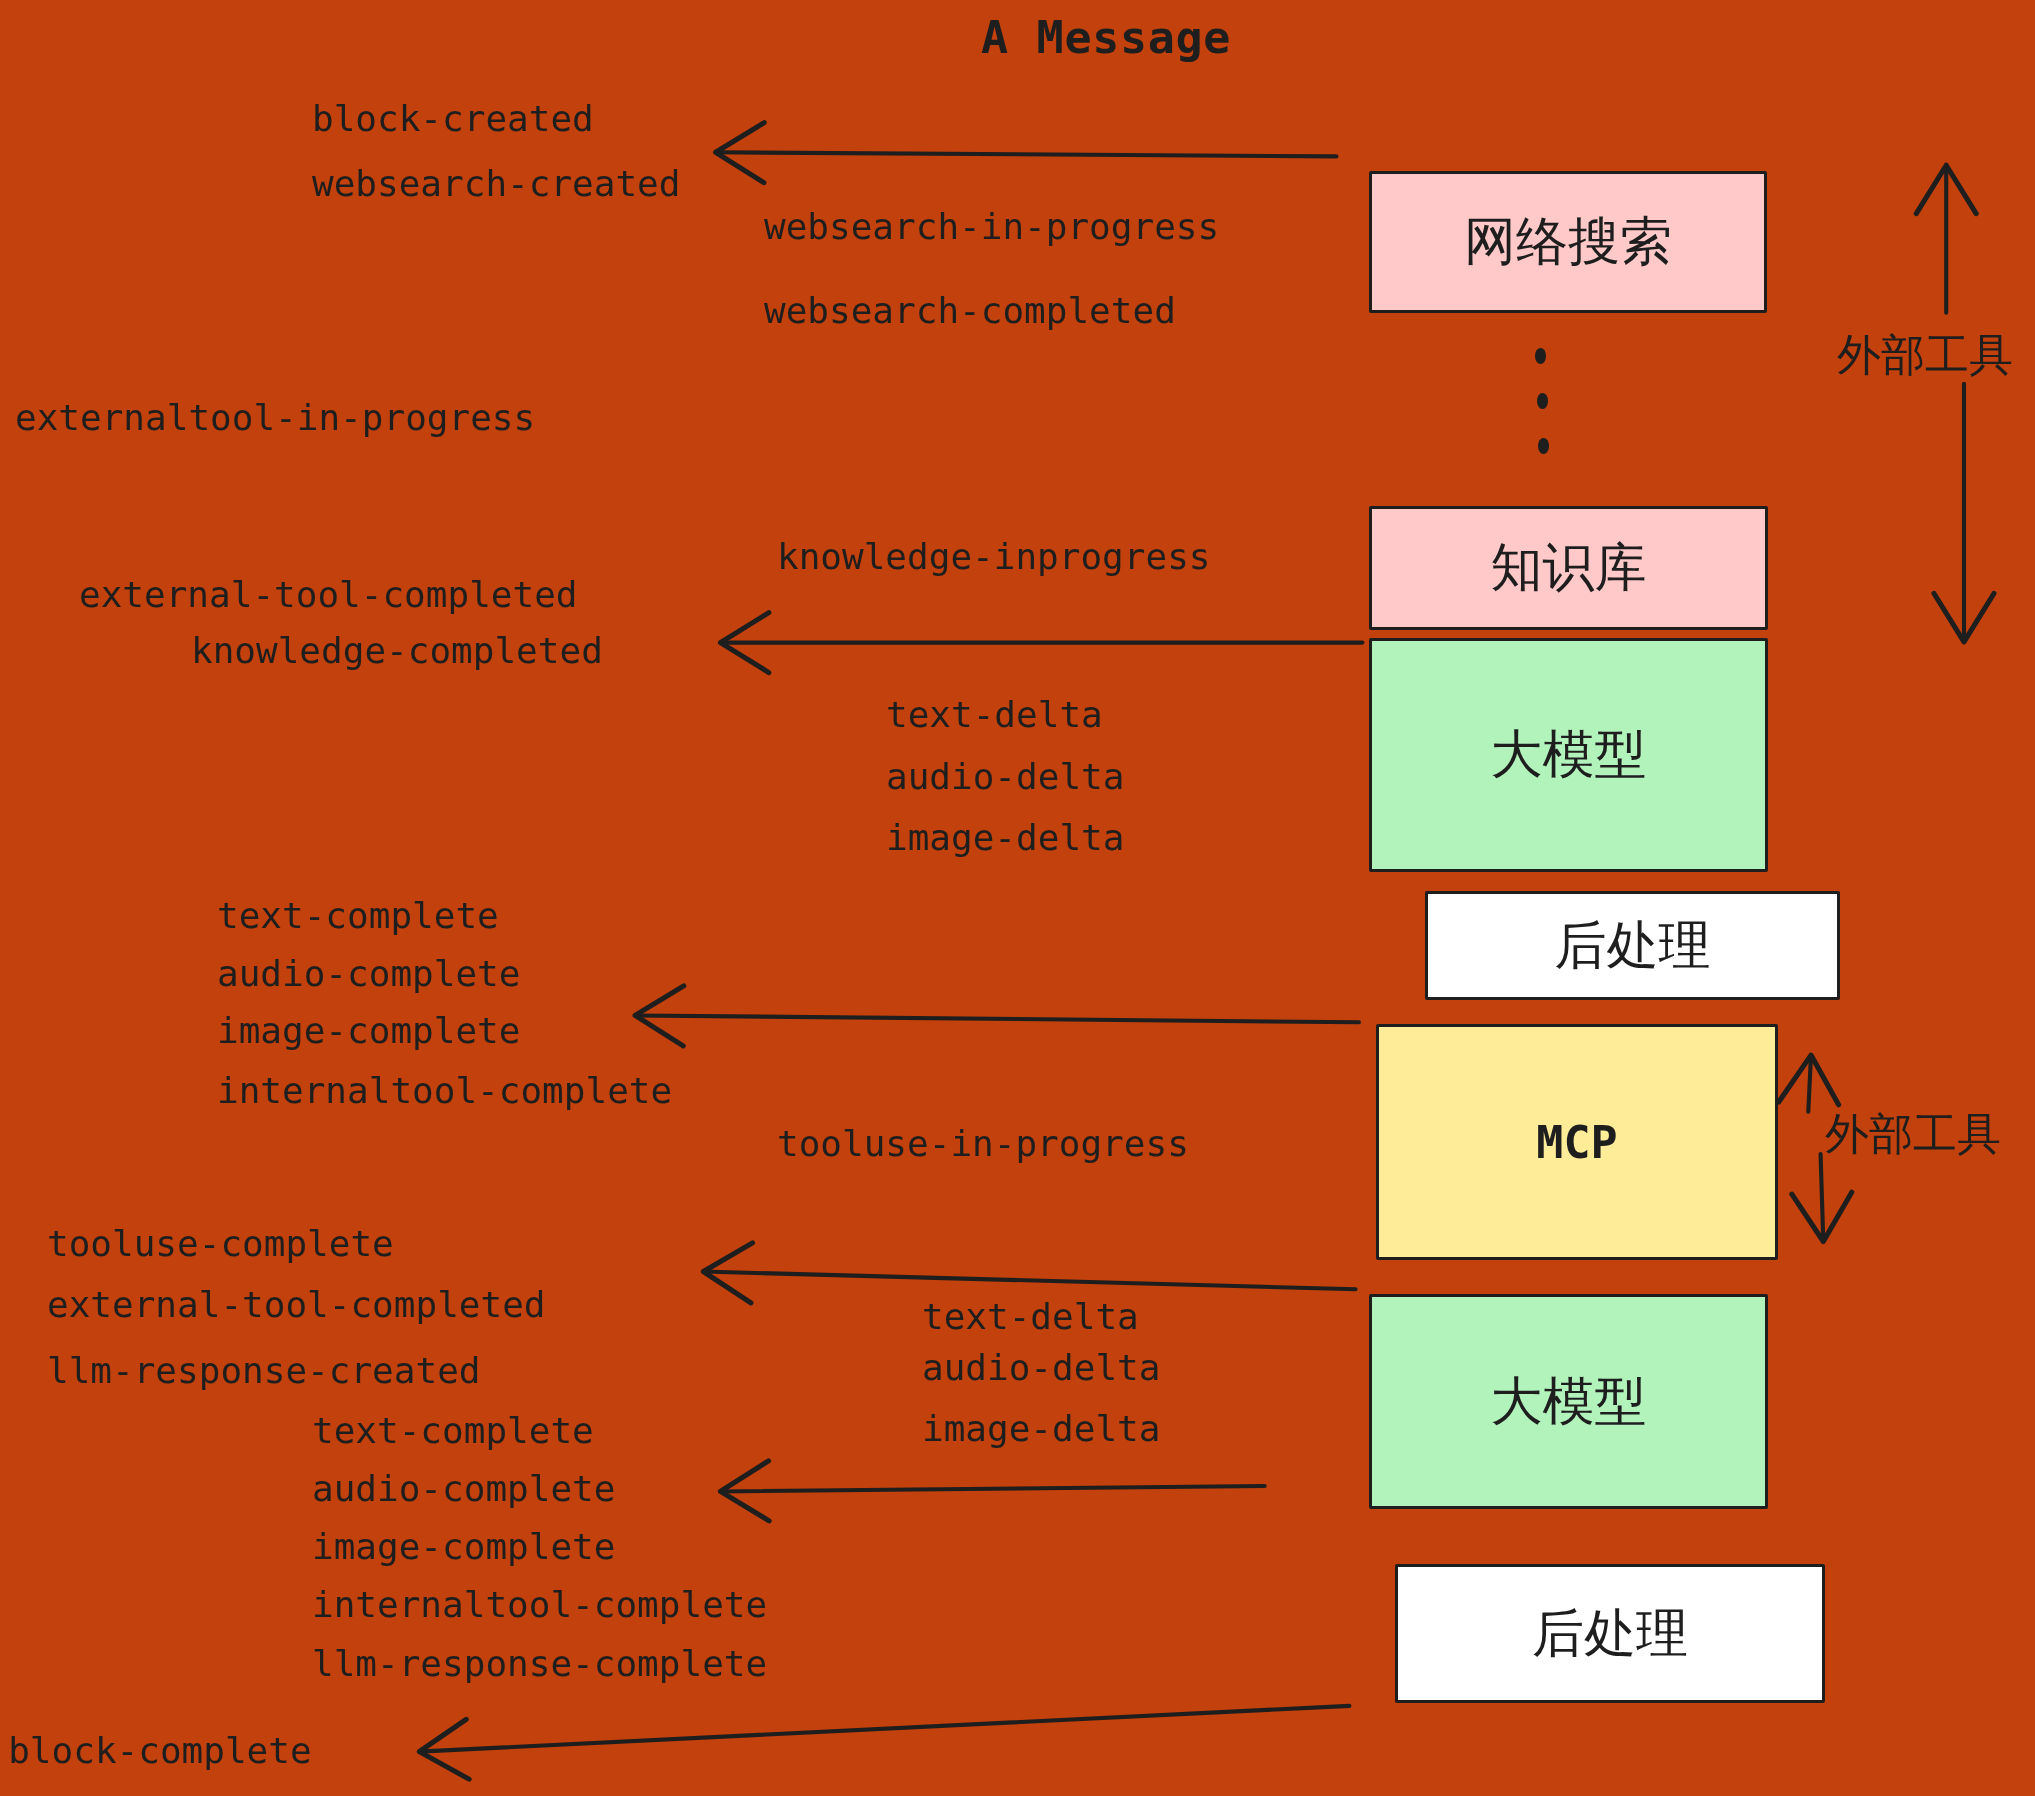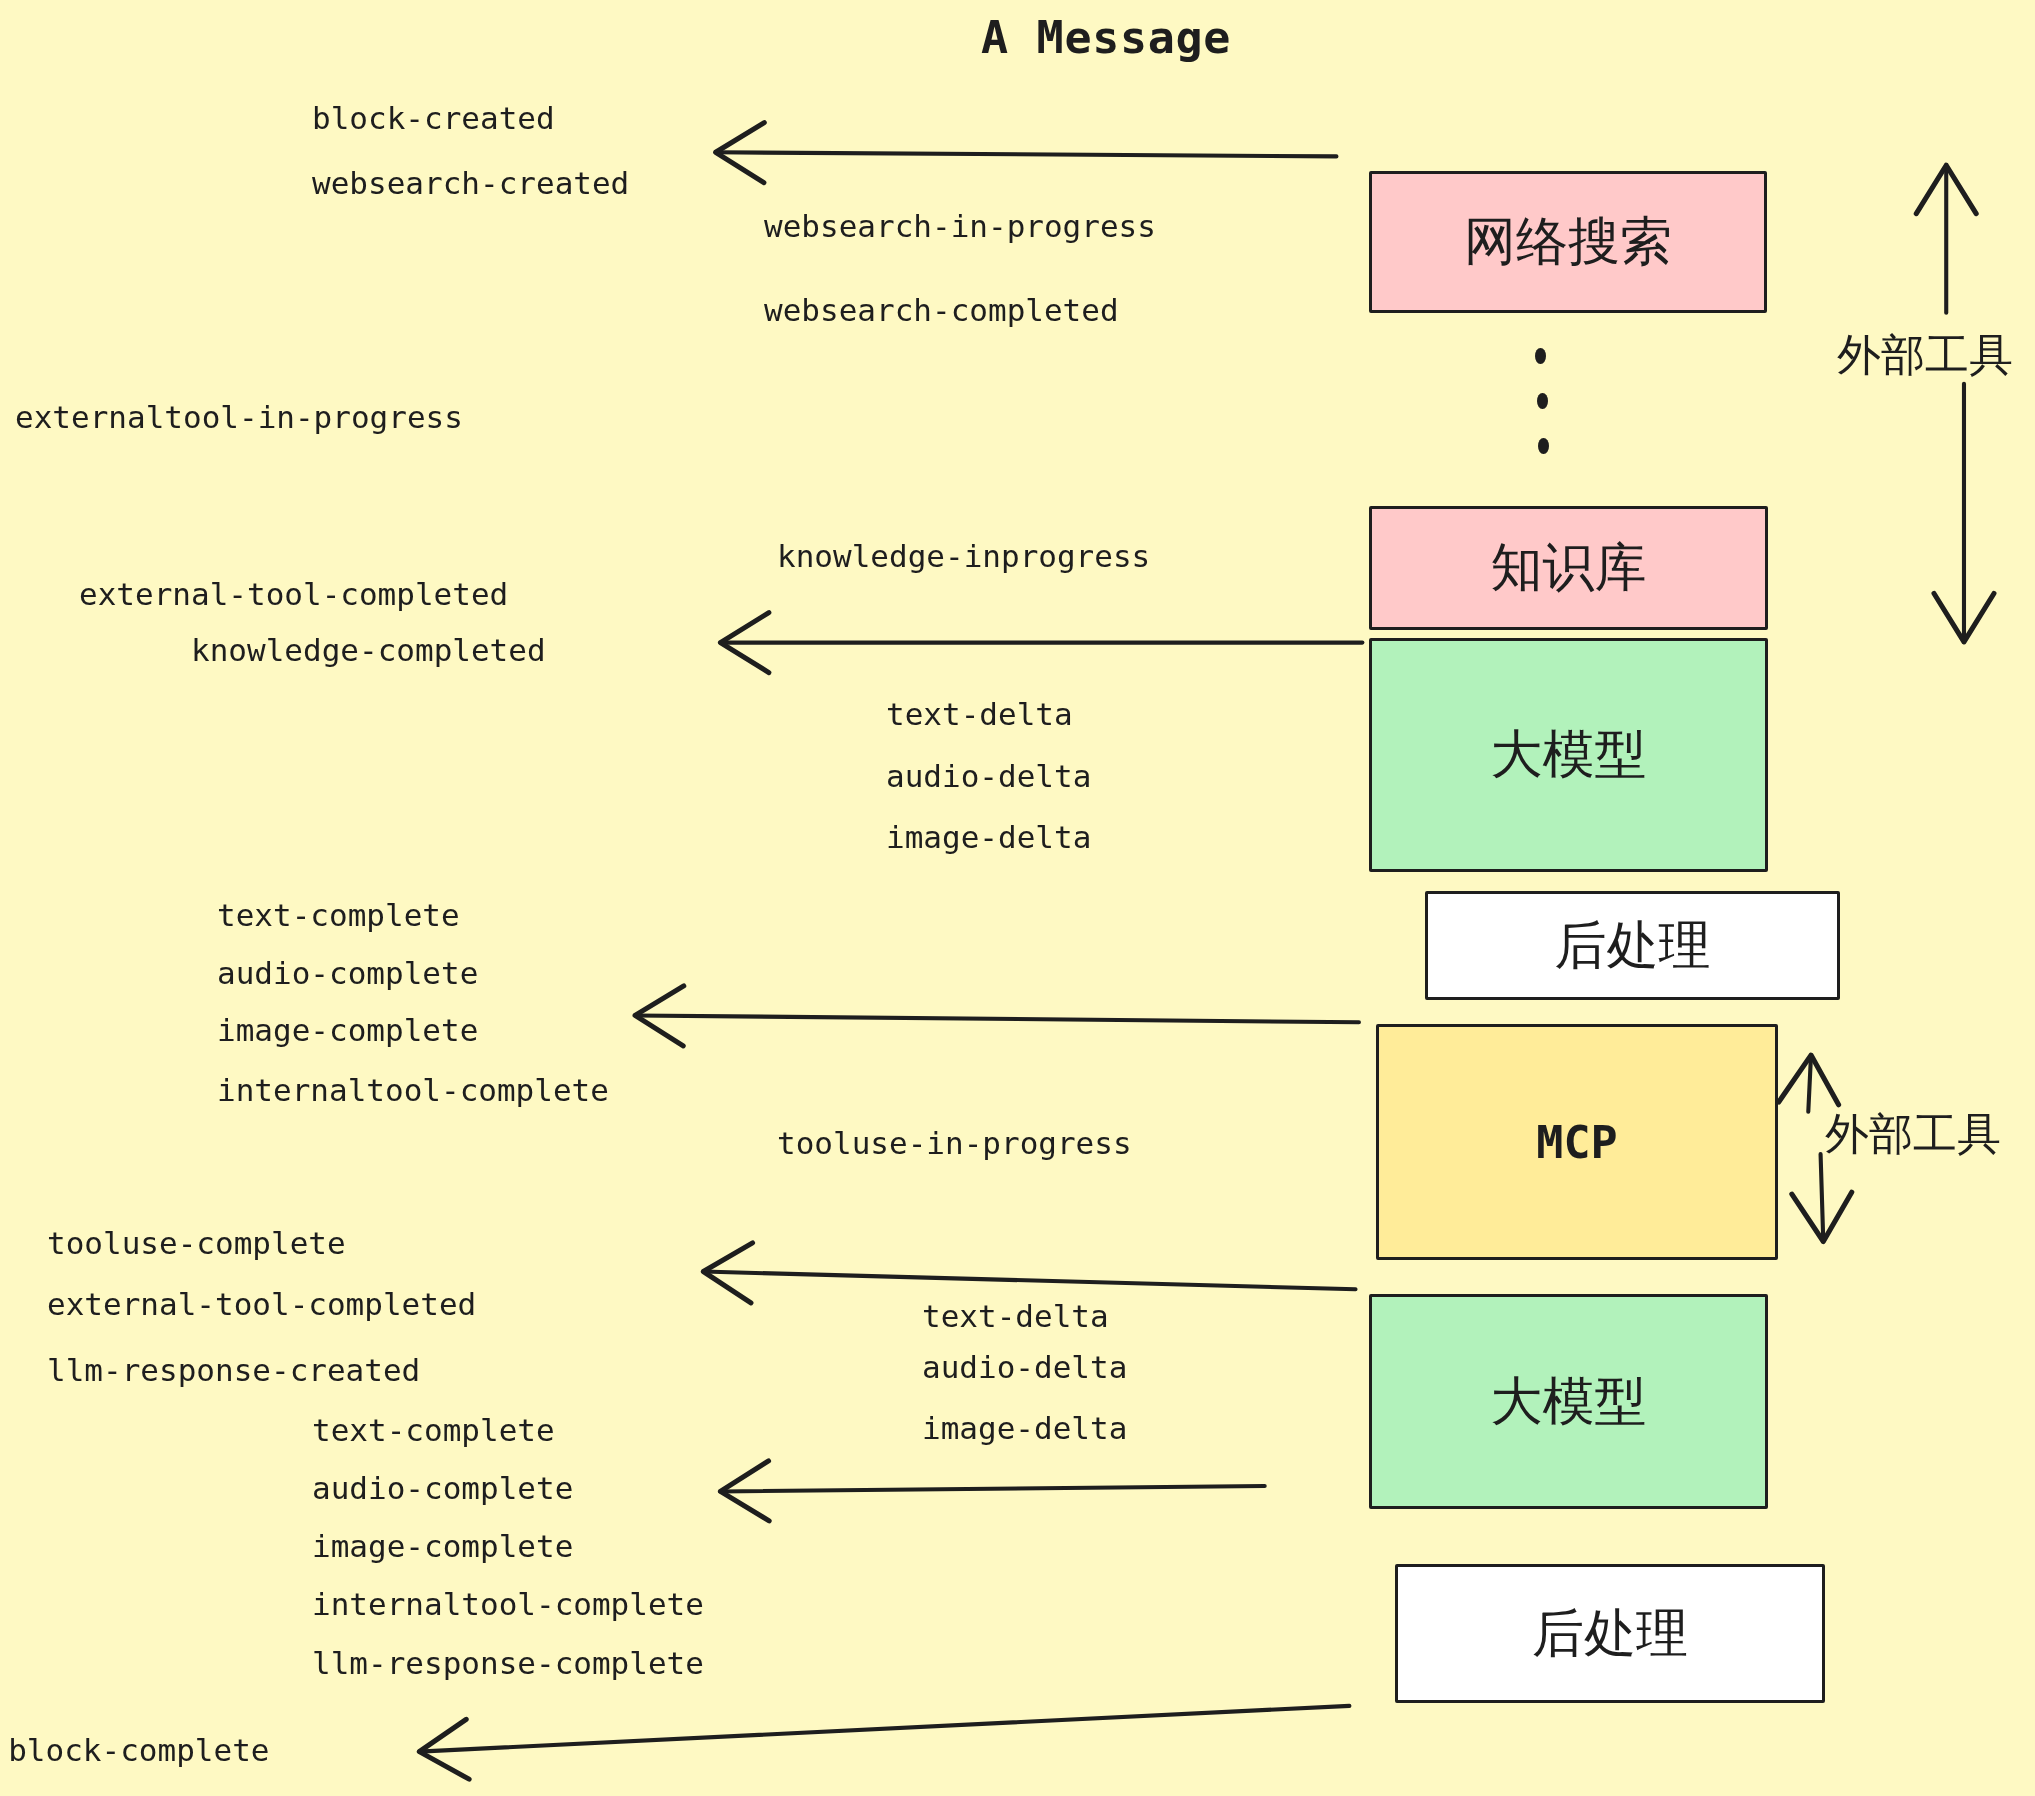"A Message" #canvas { background: #fef9c3 -> #c2410c }
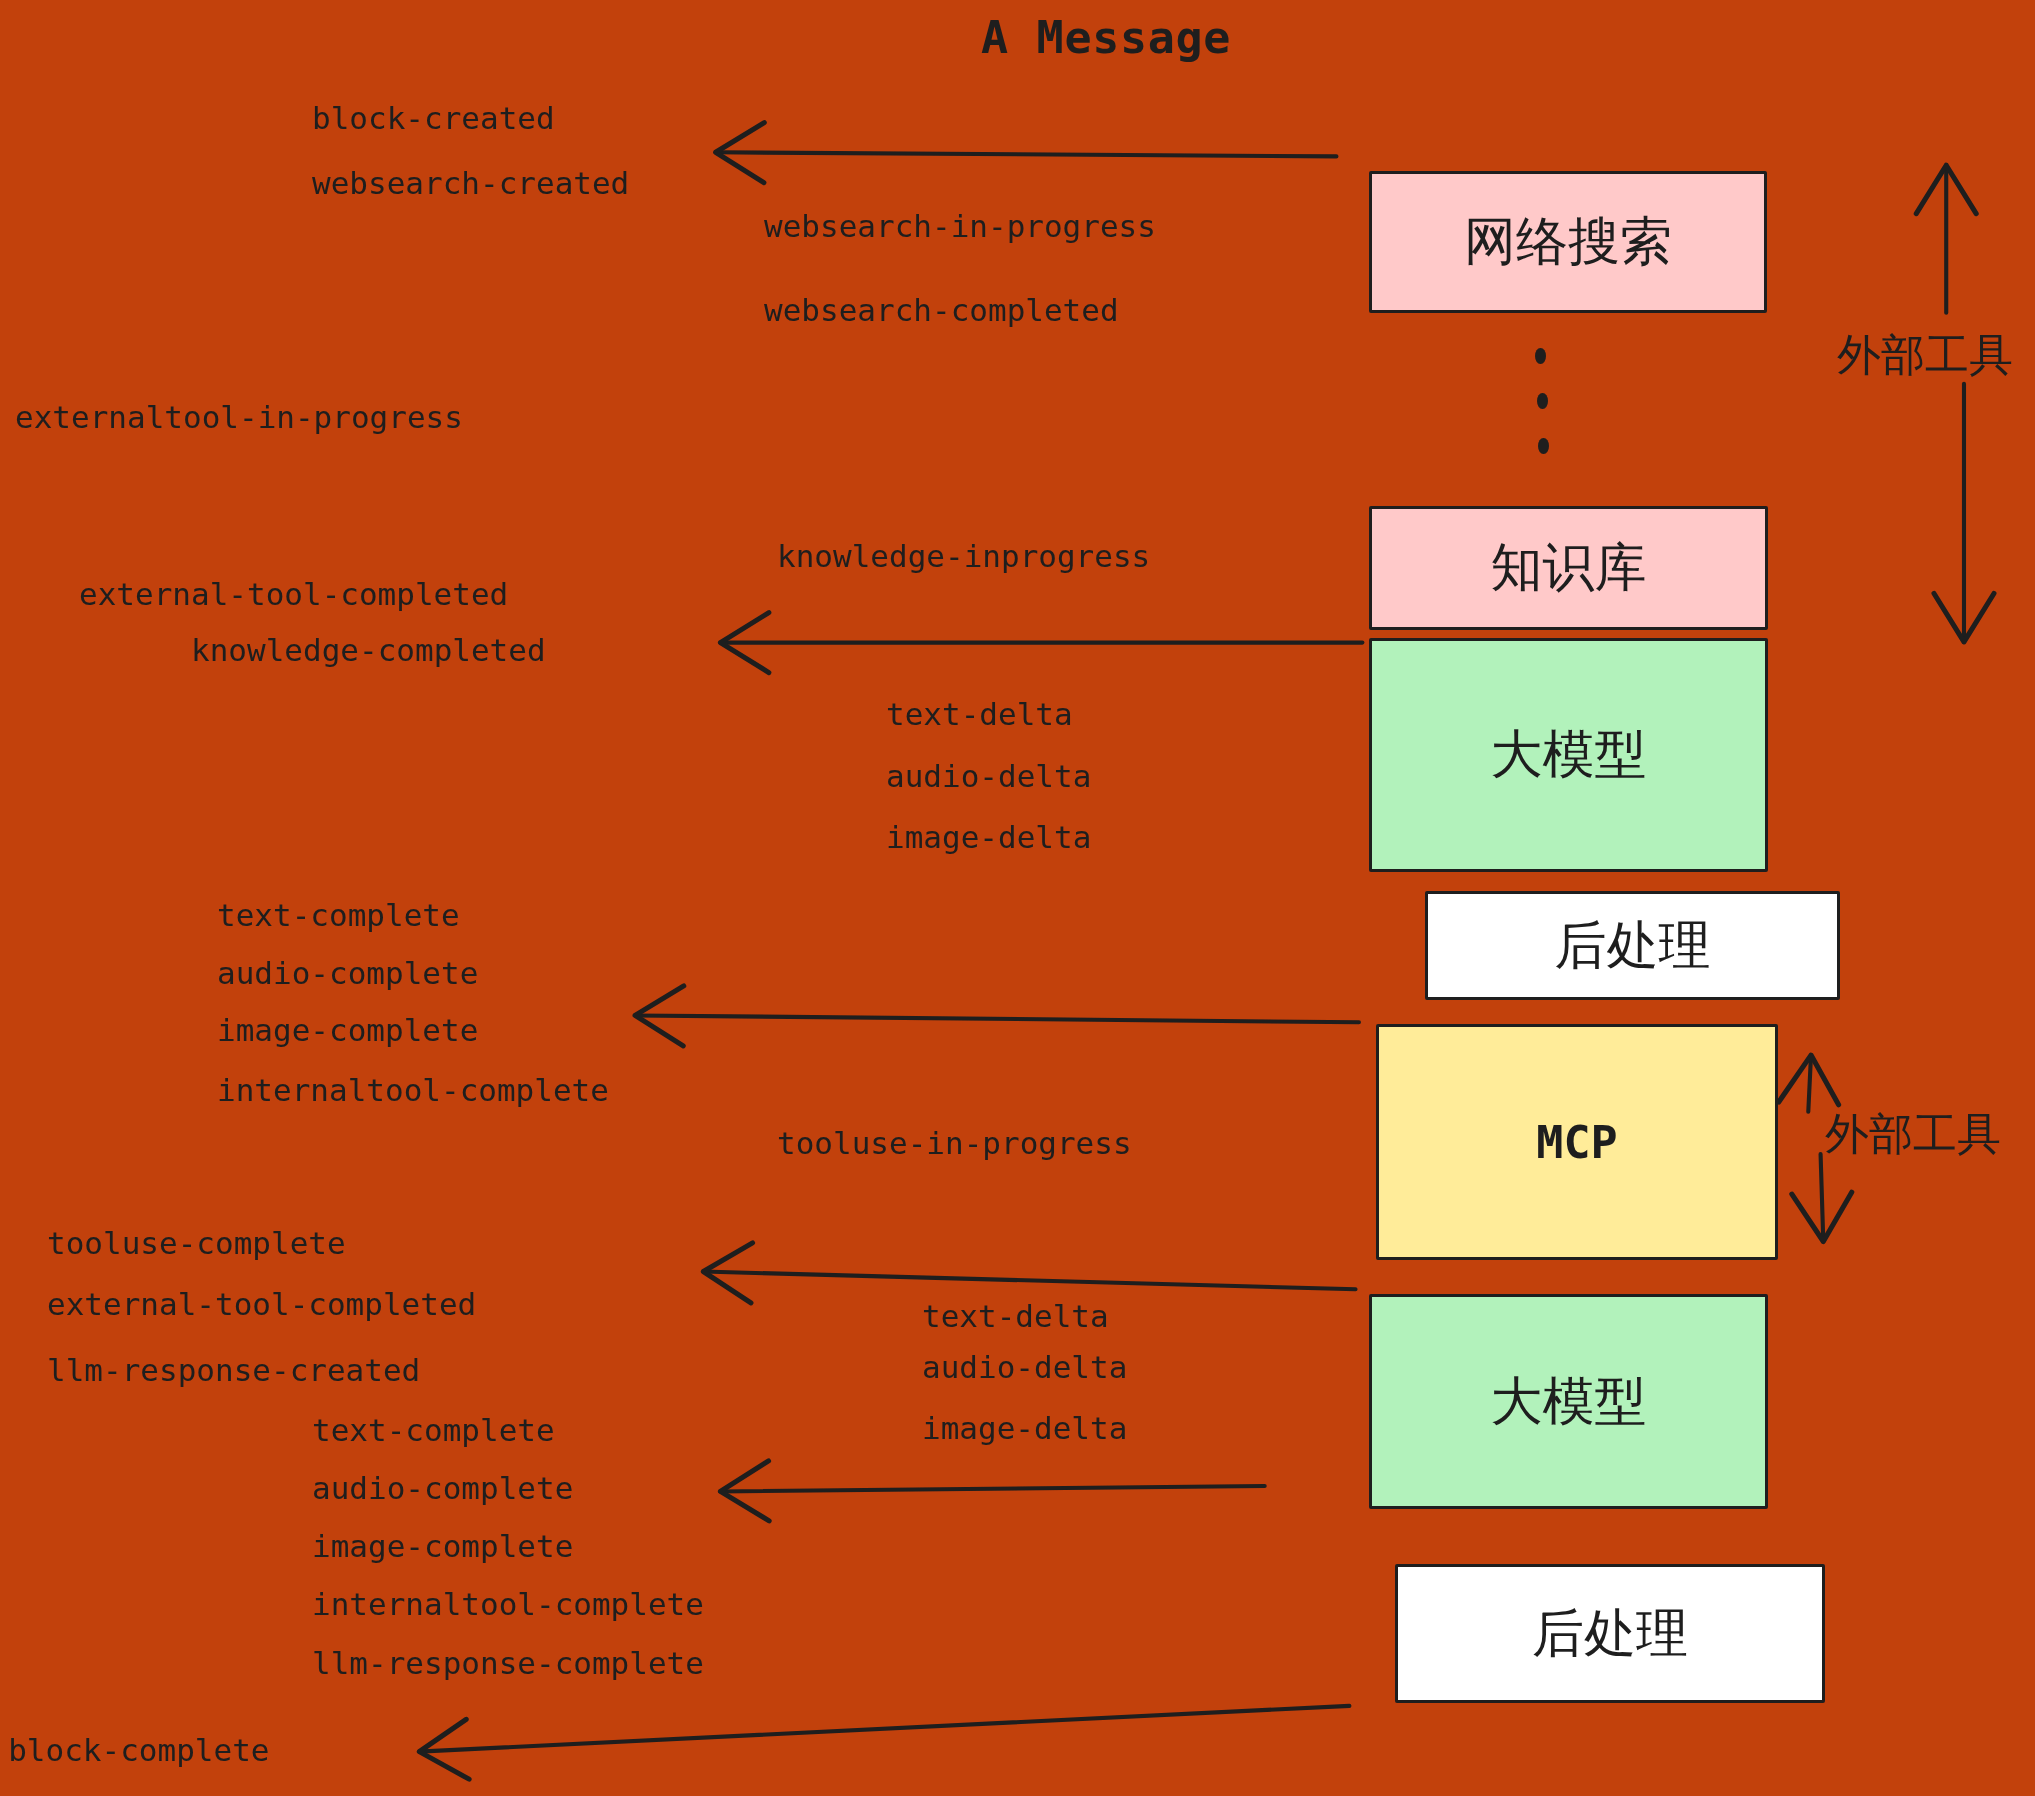"block-created" .ev { font-size: 31px -> 36px }
